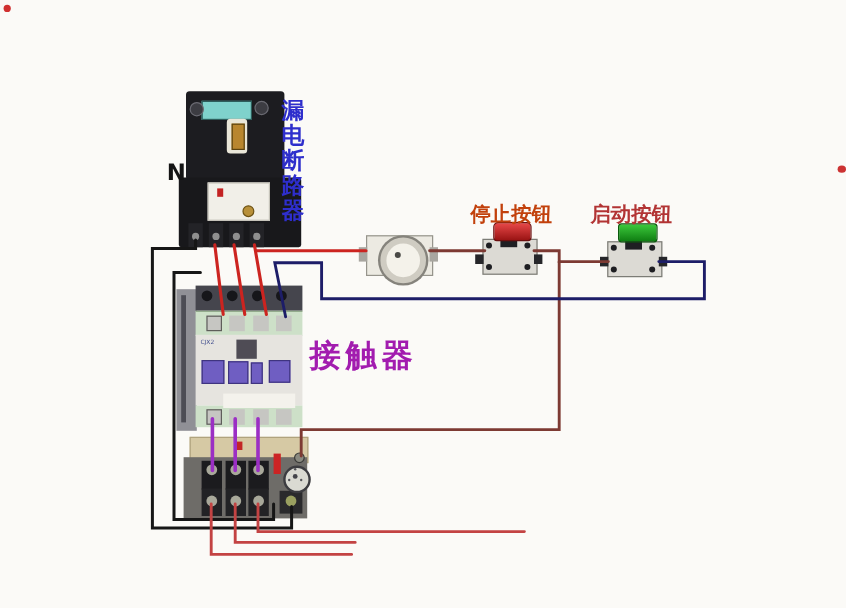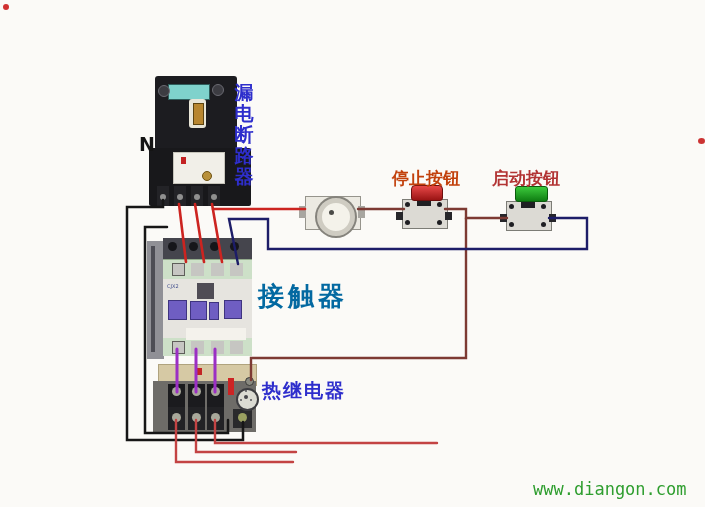"接触器" div.lbl { color: #0369a1 -> #a21caf }
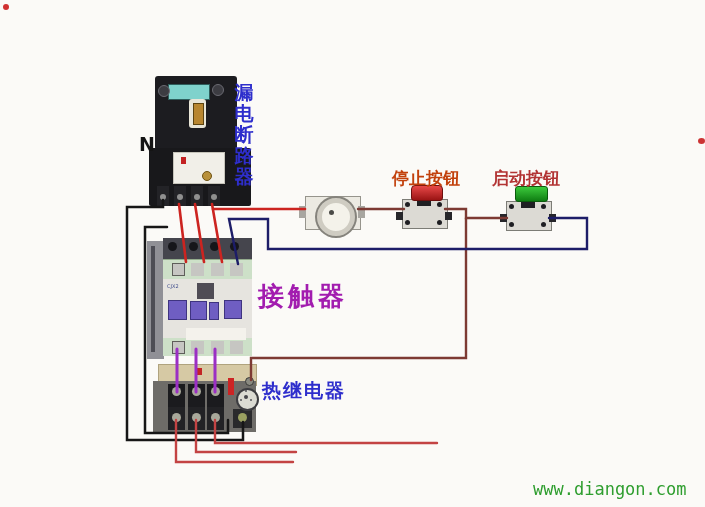"热继电器" div.lbl { html: <div>热继电器</div> -> none }
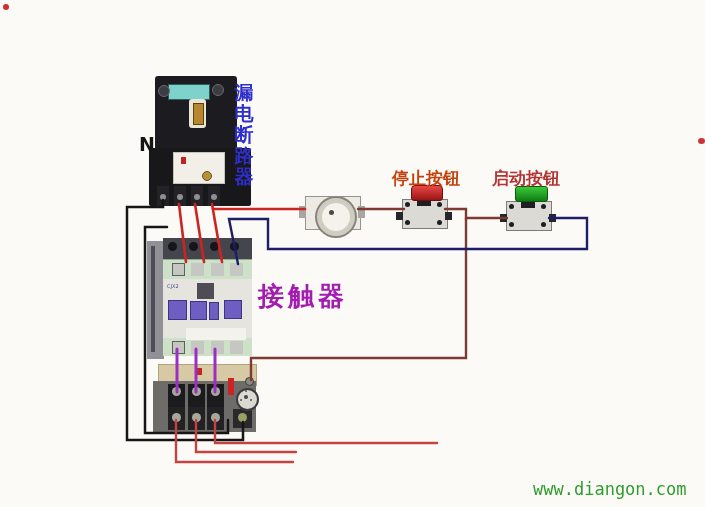"www.diangon.com" div.lbl { html: <div>www.diangon.com</div> -> none }
